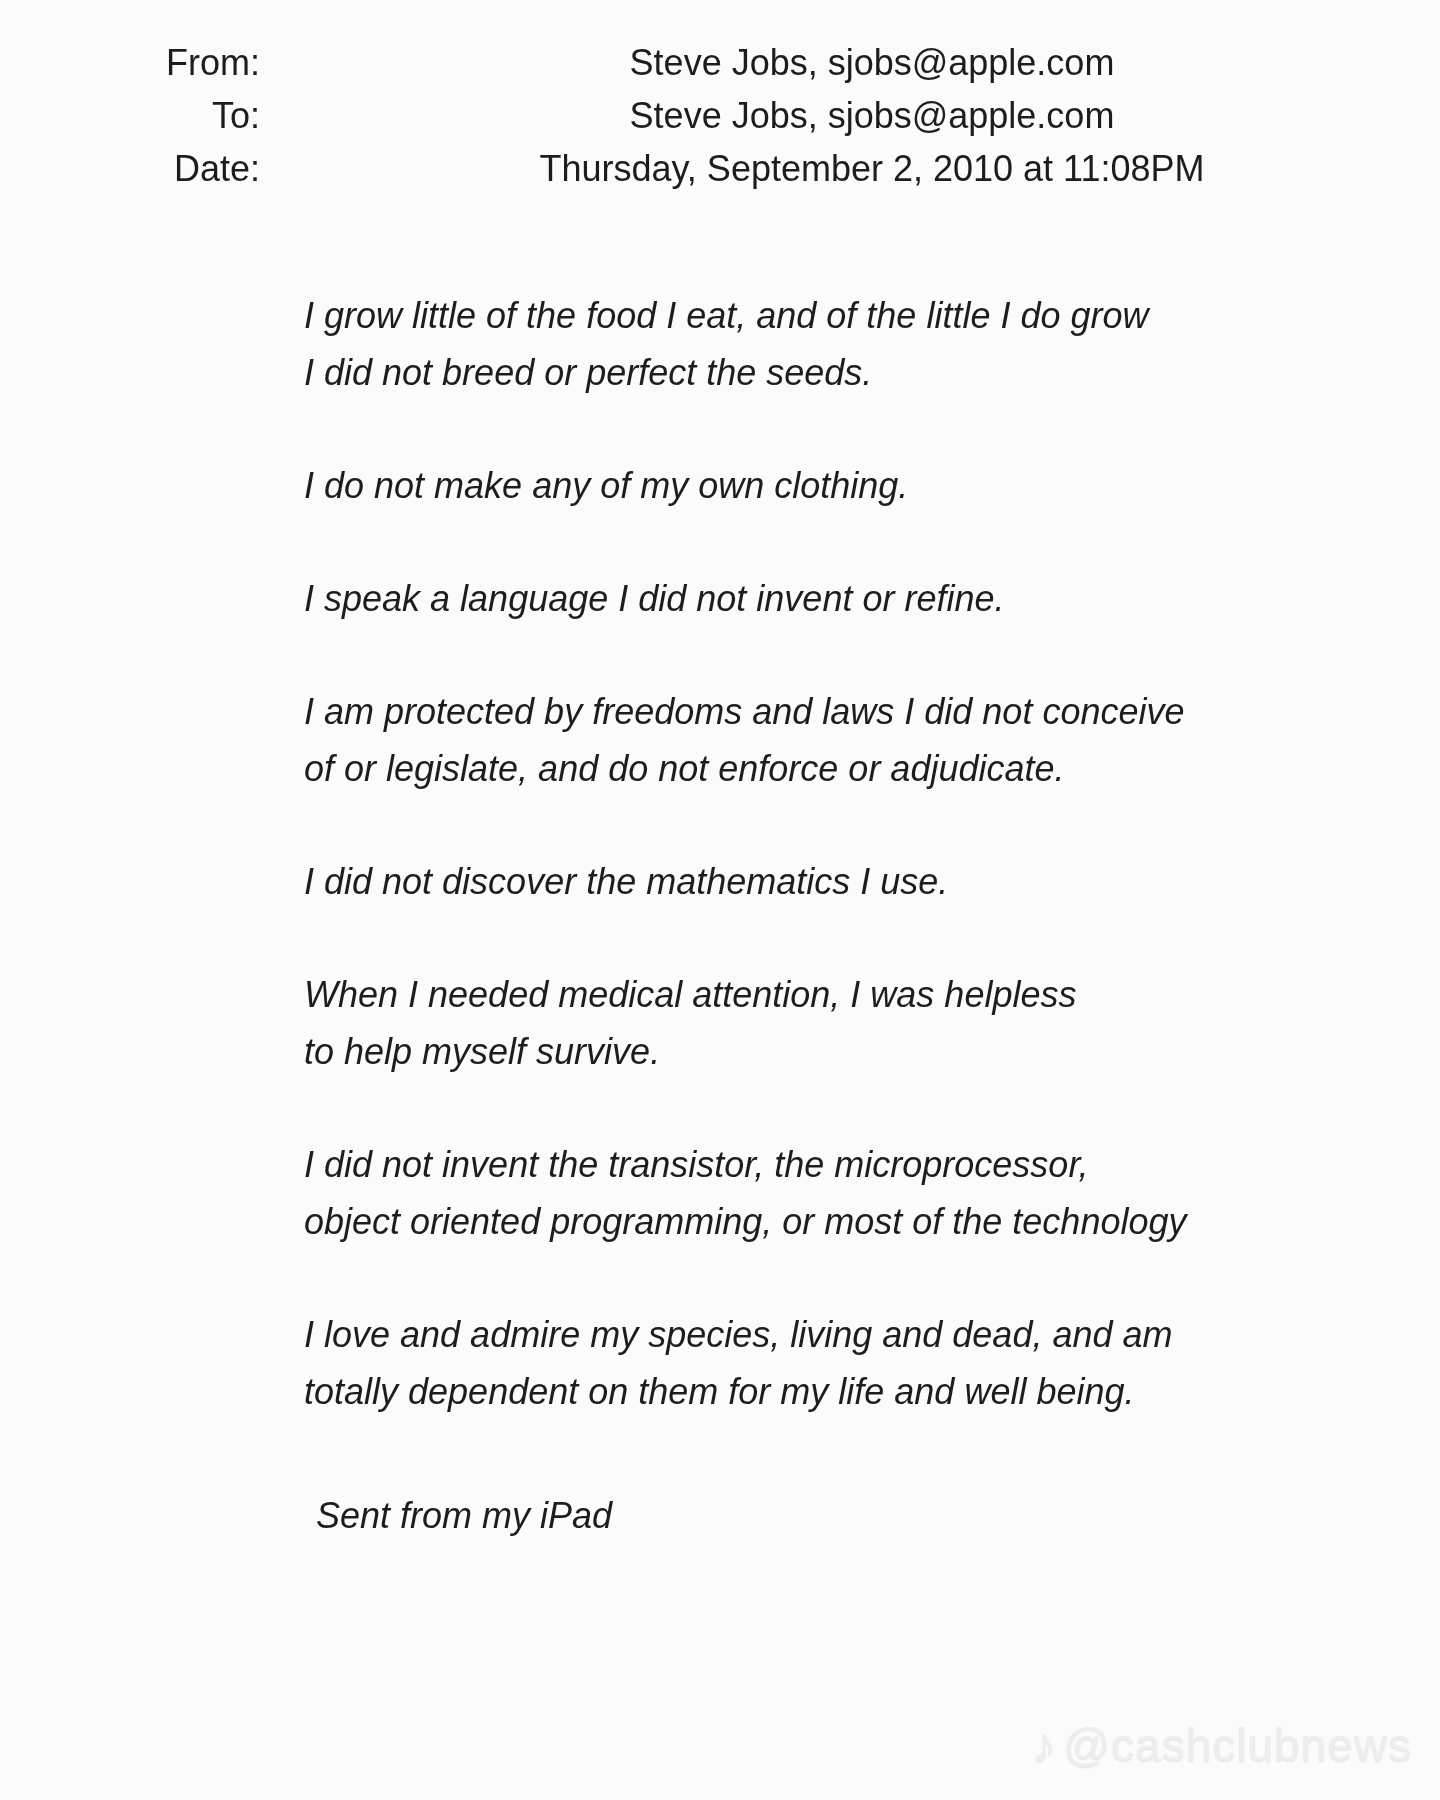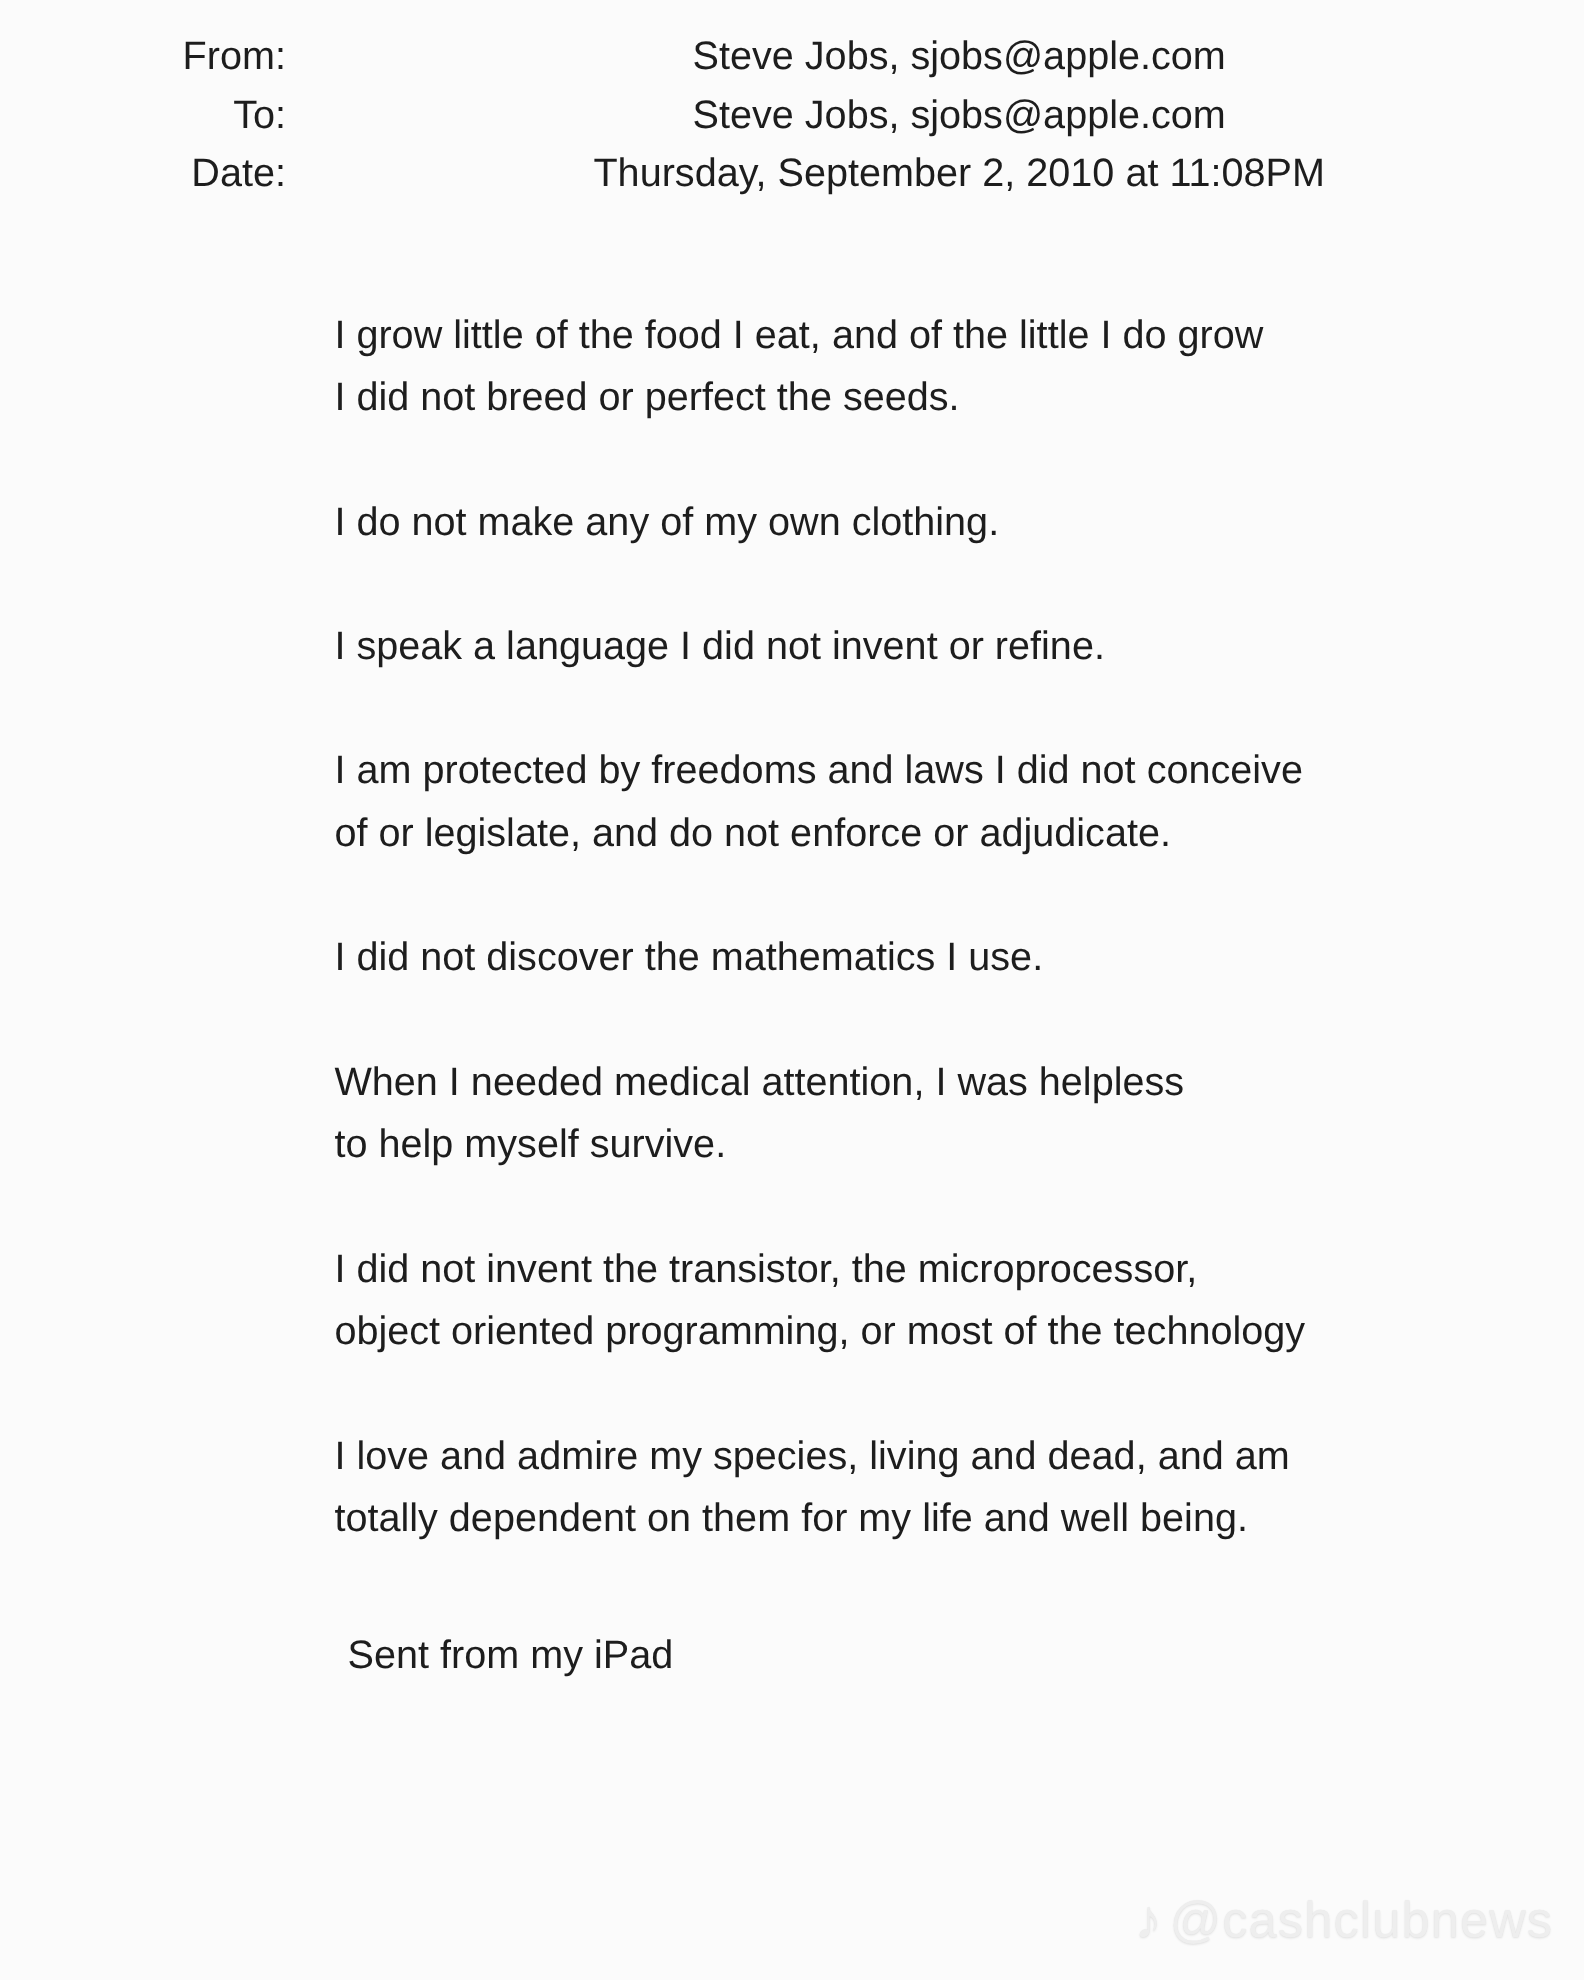"From:" .email-header { padding-top: 24px -> 36px }
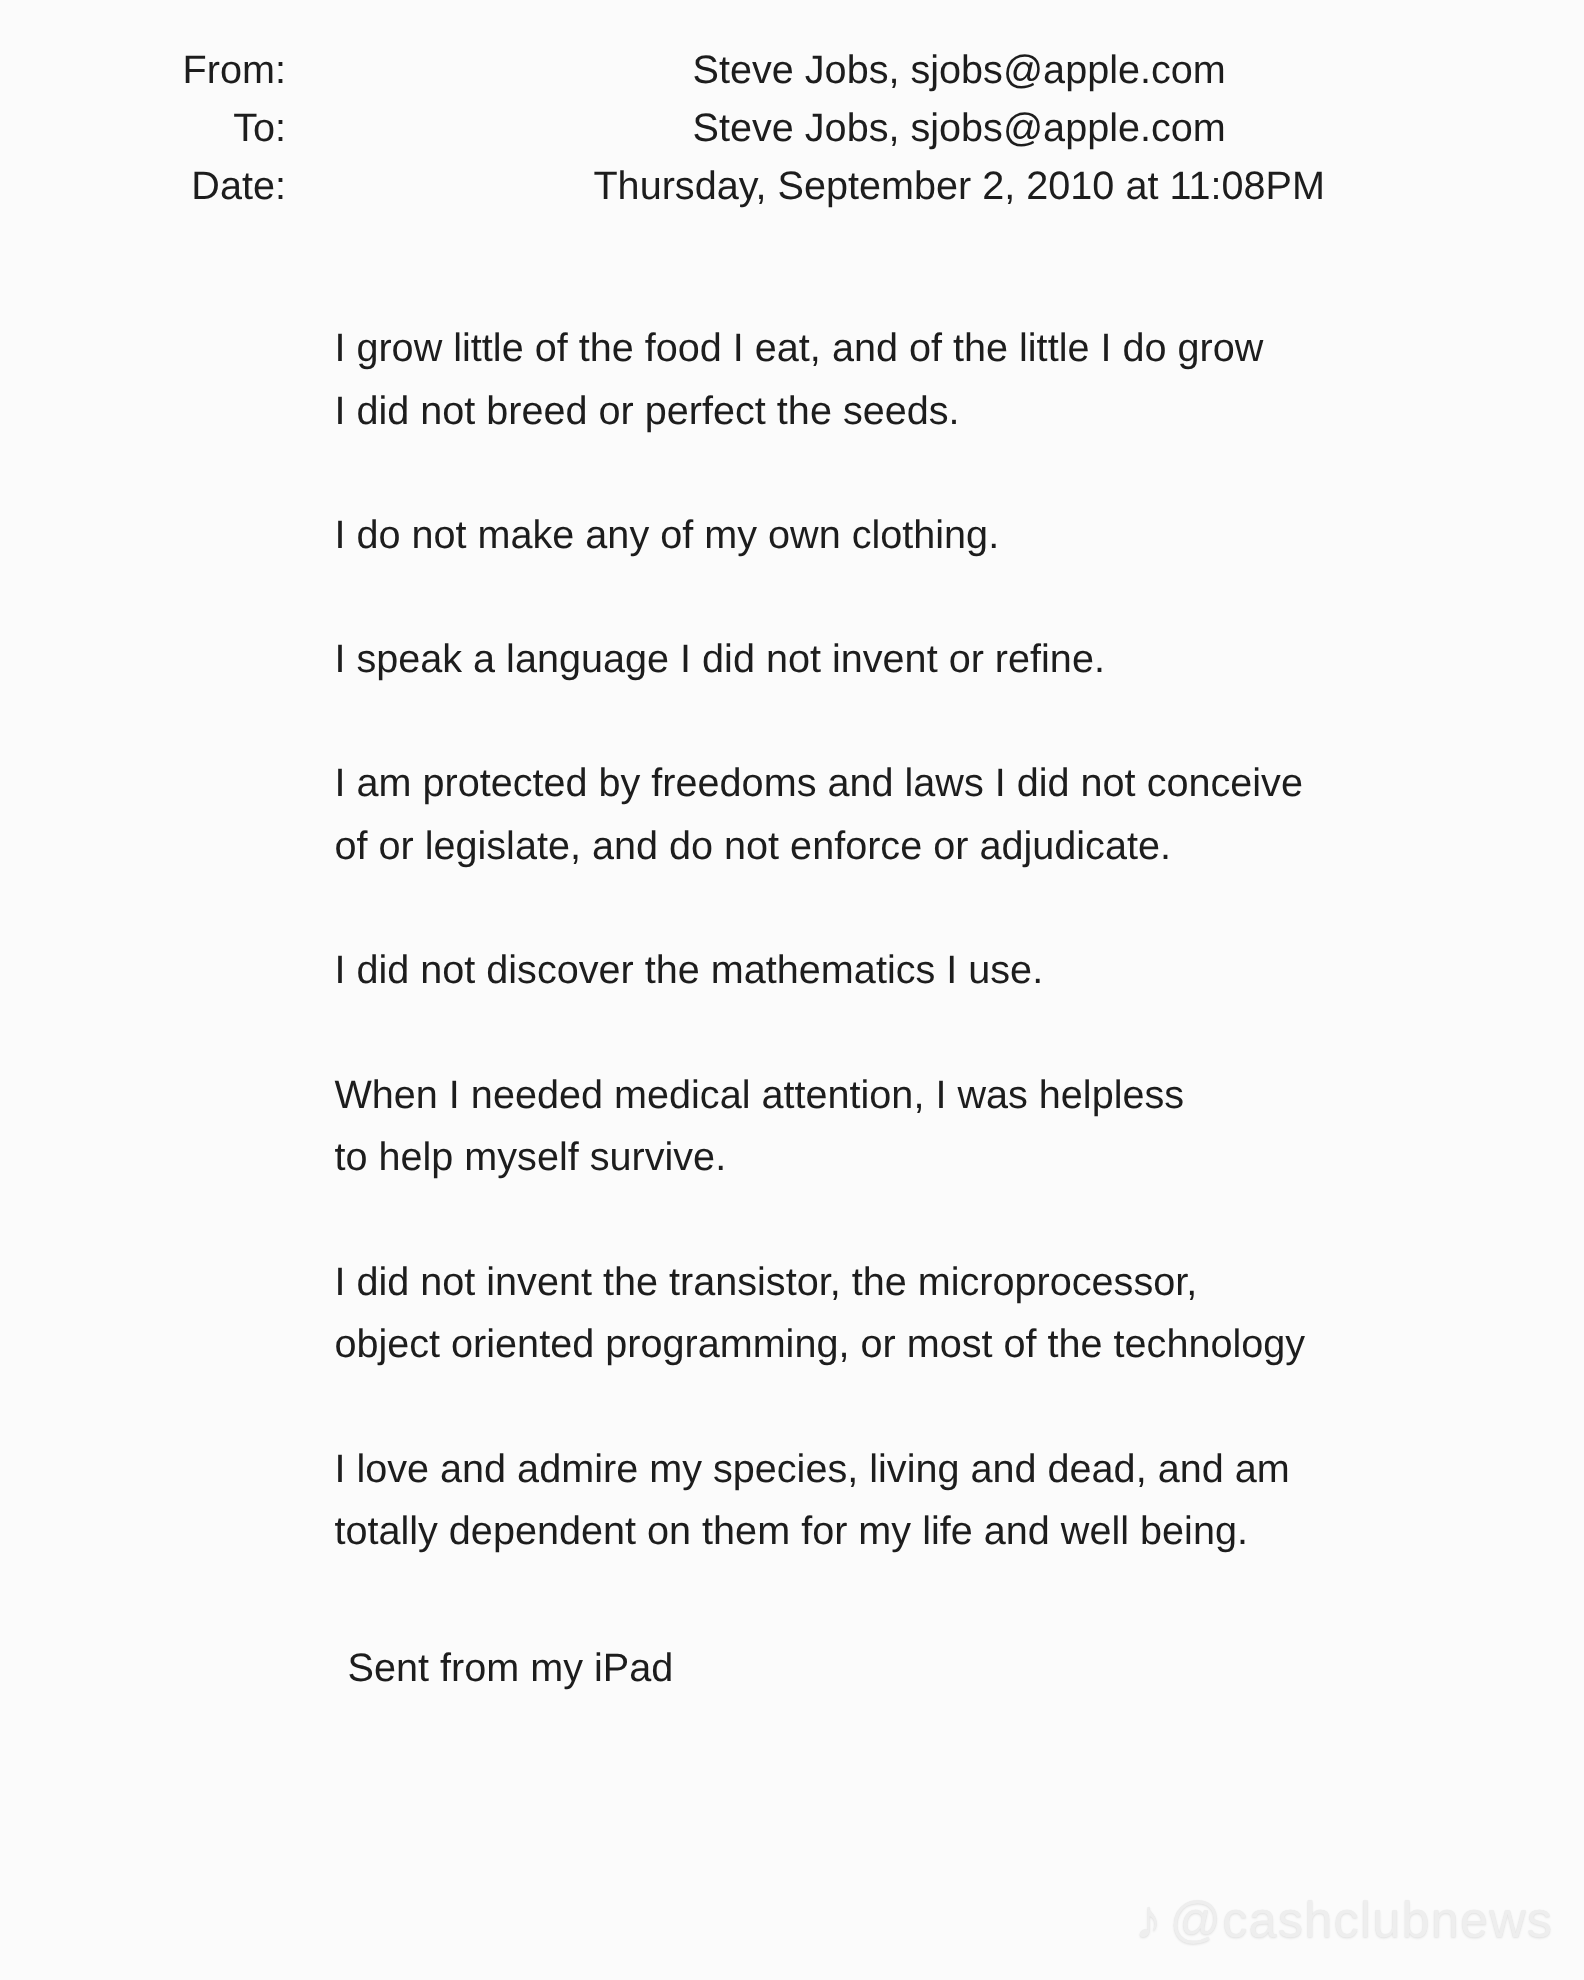"I grow little of the" .email-body { font-style: none -> italic }
